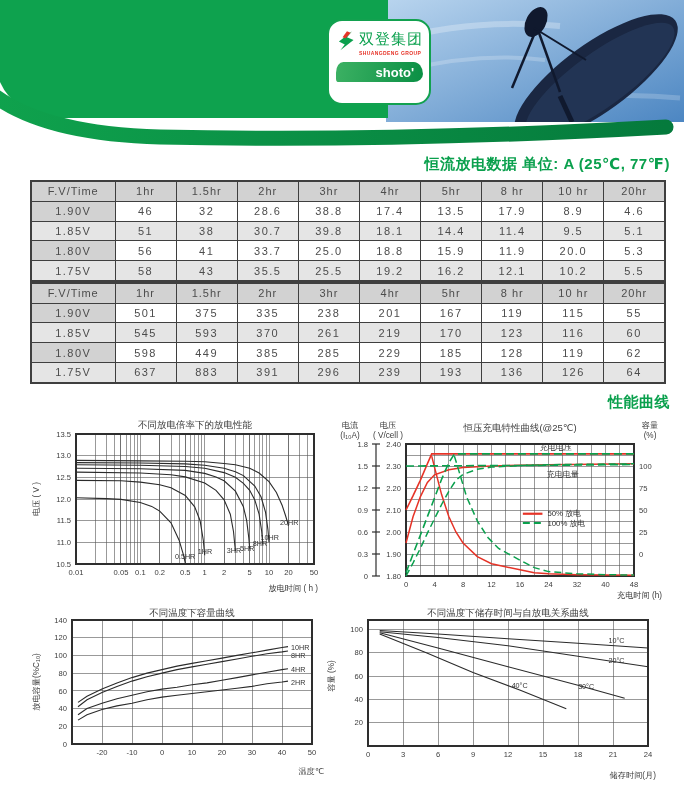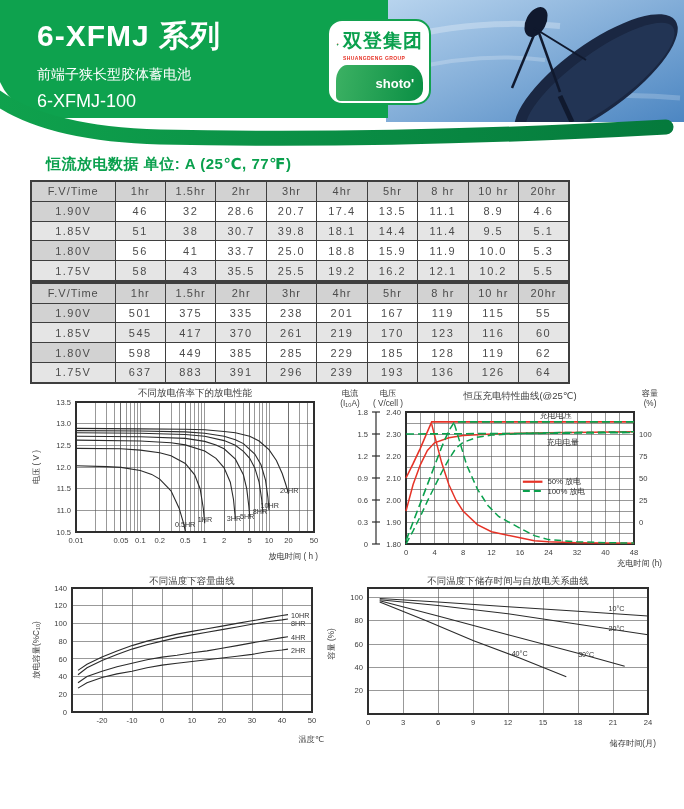"6-XFMJ 系列" div.htext { html: <div> <h1>6-XFMJ 系列</h1> <div>前端子狭长型胶体蓄电池</div> <div>6-XFMJ-100</div> </div> -> none }
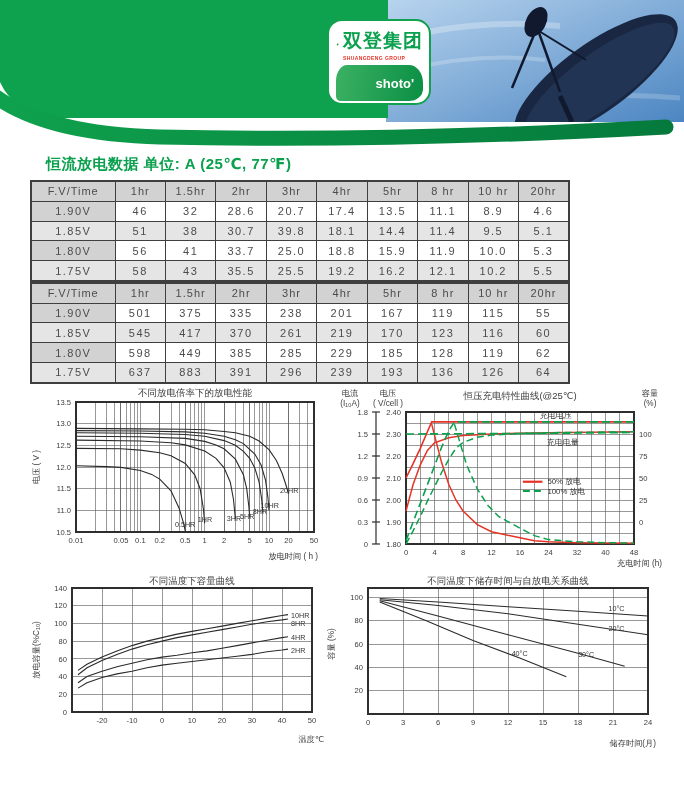"双登集团" .logo-txt .cn { font-size: 19px -> 15px; font-weight: bold -> normal }
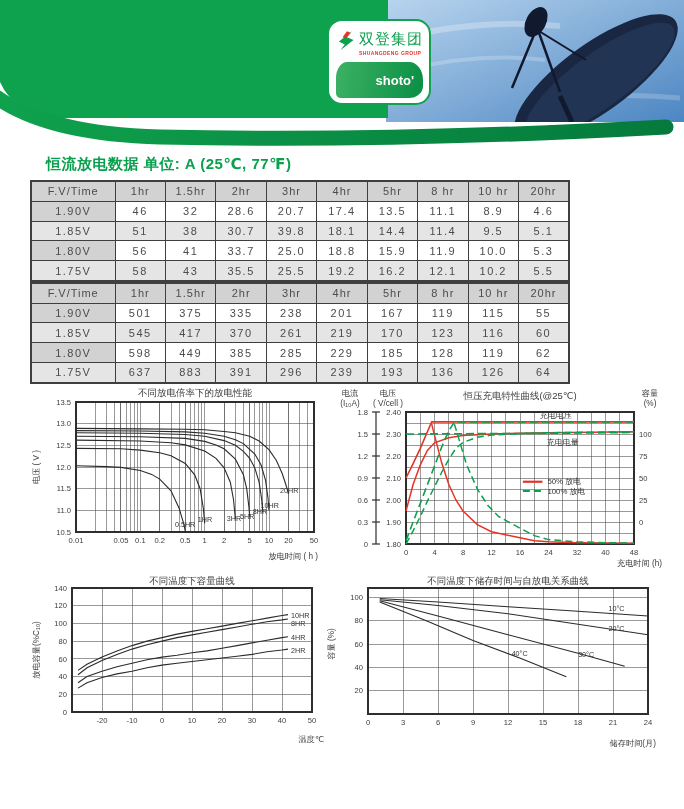"shoto'" .shoto { height: 36px -> 20px }
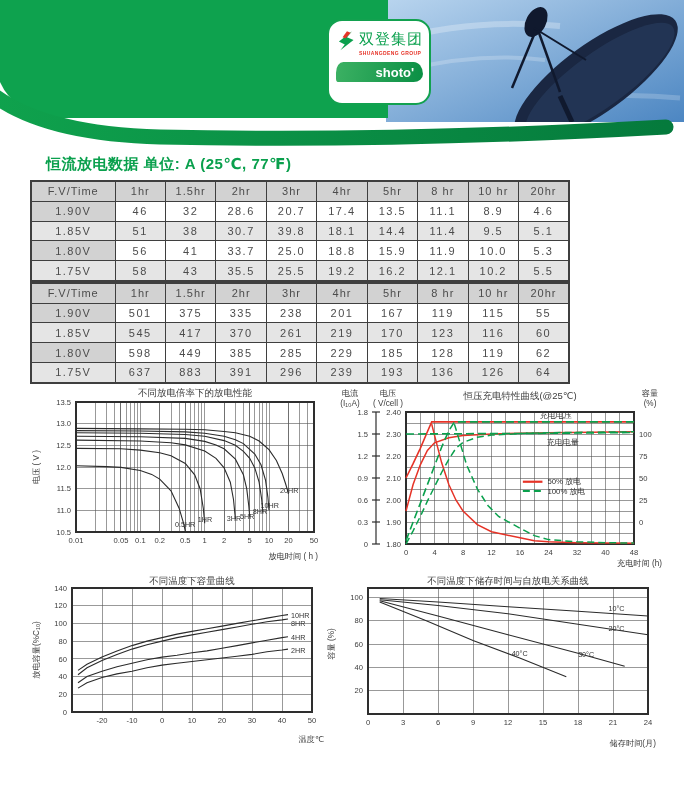"恒流放电数据 单位: A (25℃, 77℉)" h2.section { margin: 9px 0 6px 16px -> 9px 0 6px 10px; text-align: none -> right }
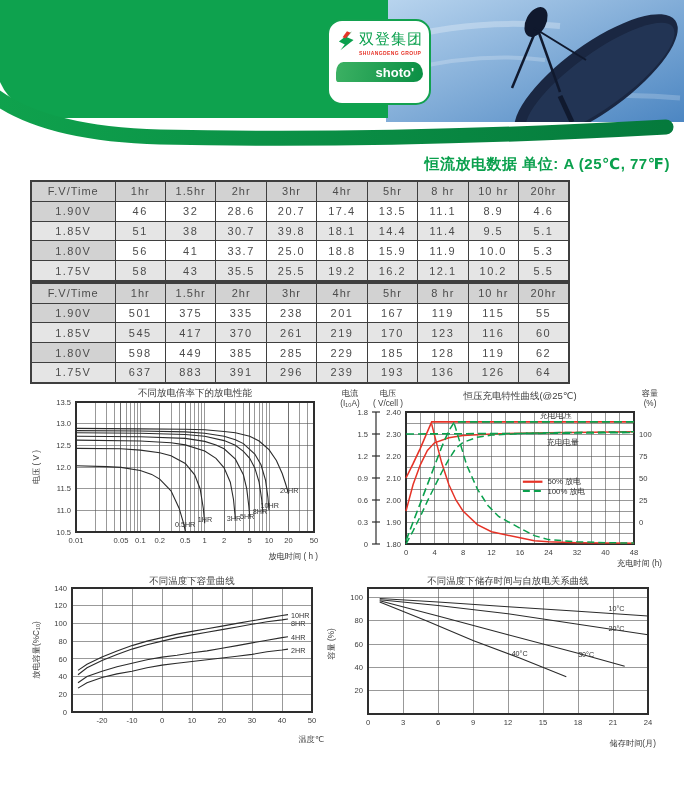"F.V/Time" table { width: 540px -> 636px }
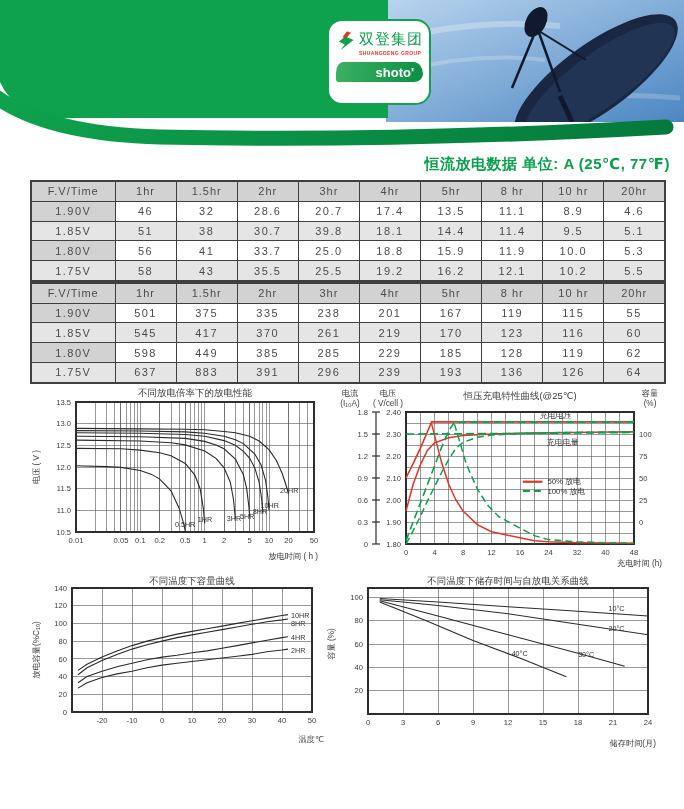"20.7" td { text: 20.7 -> 38.8 }
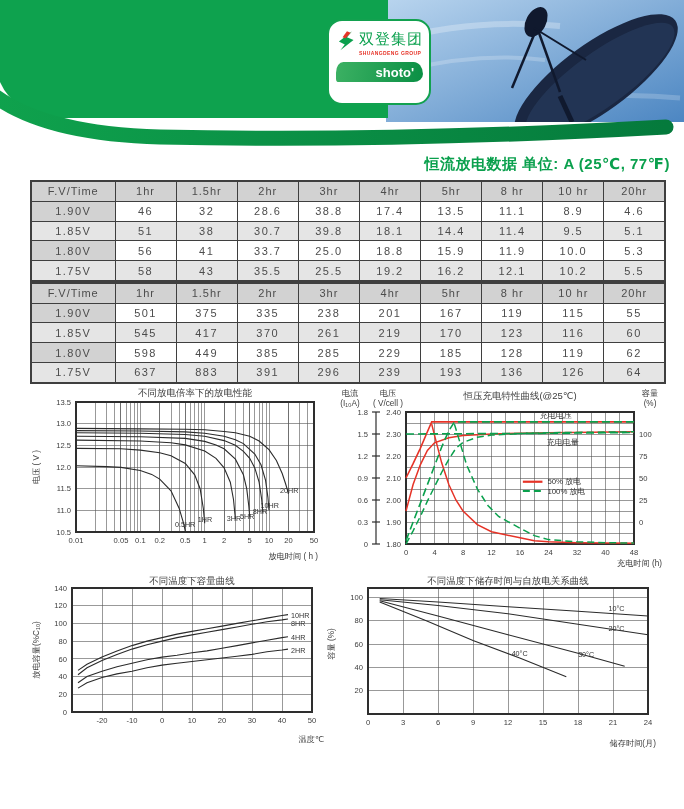"11.1" td { text: 11.1 -> 17.9 }
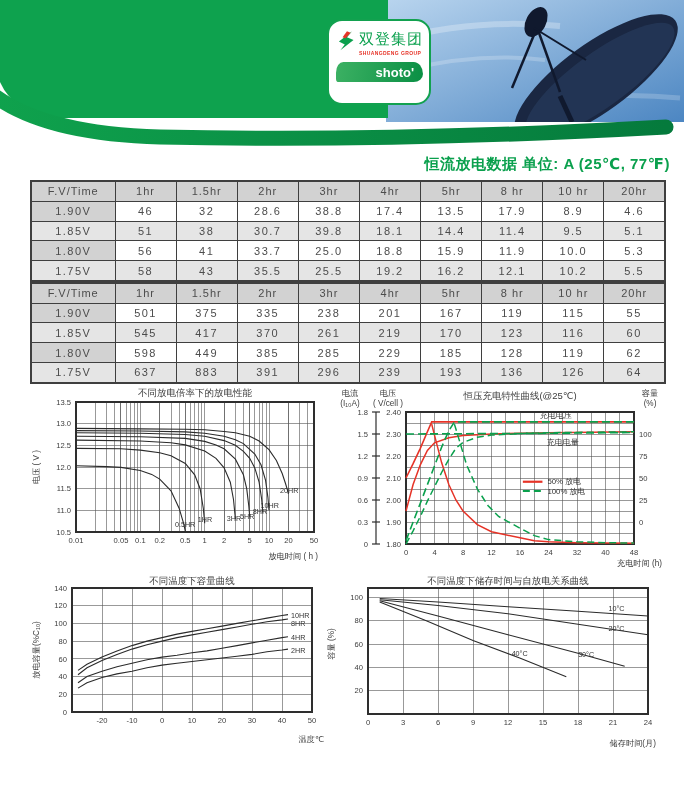"10.0" td { text: 10.0 -> 20.0 }
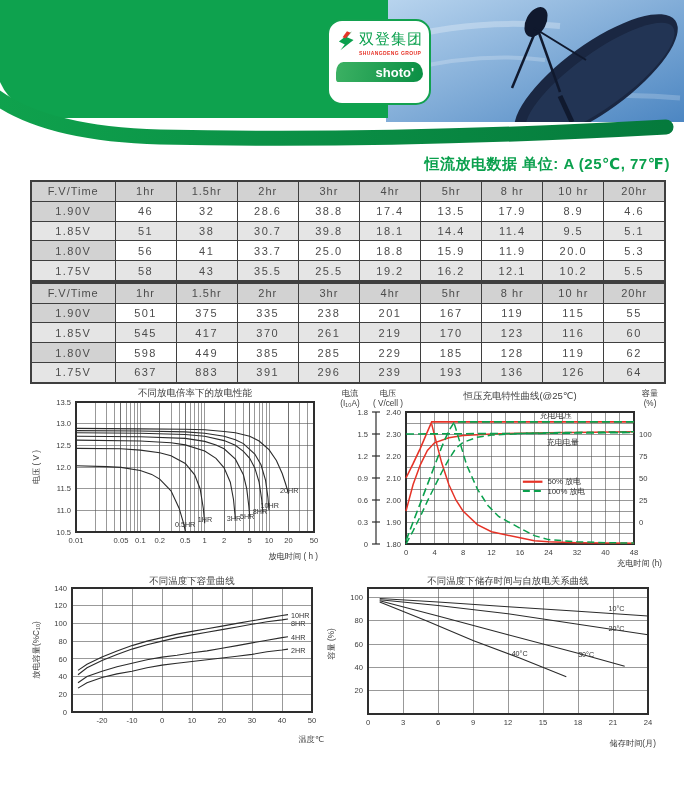"417" td { text: 417 -> 593 }
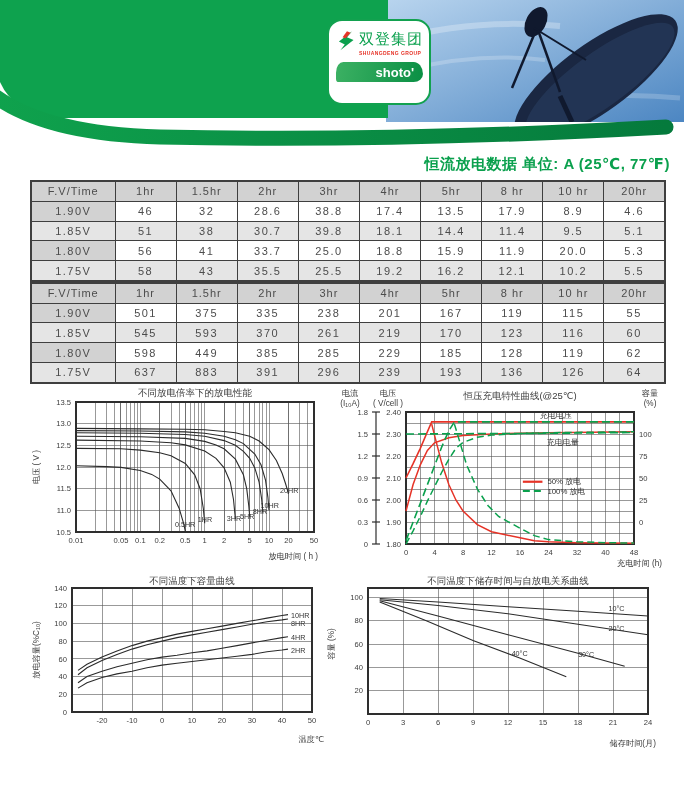"性能曲线" h2.section { html: none -> <h2>性能曲线</h2> }
